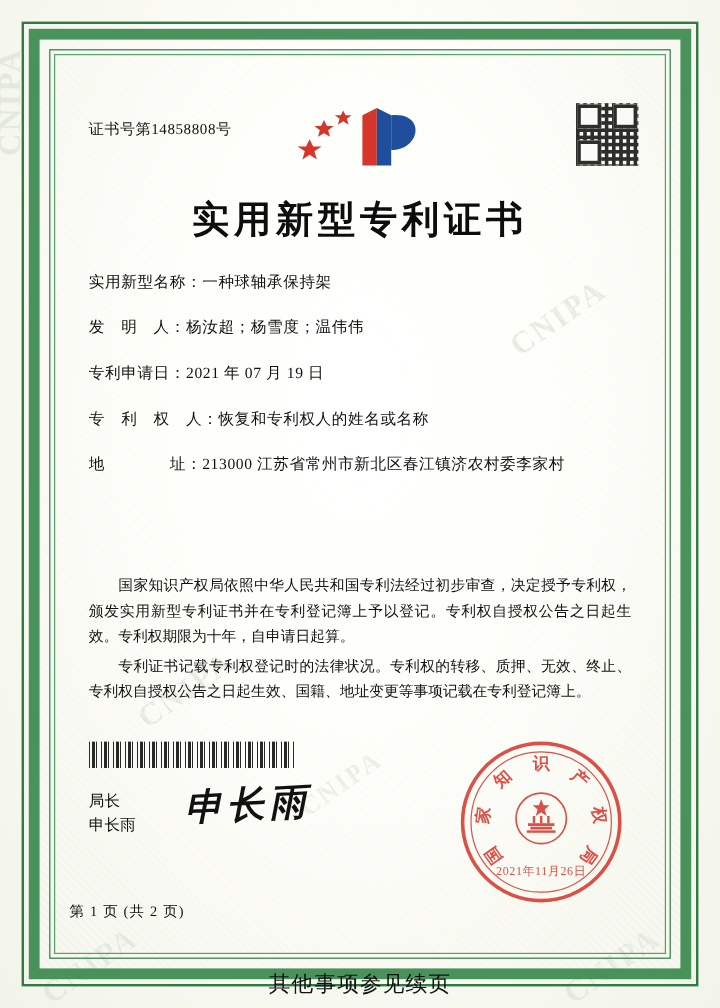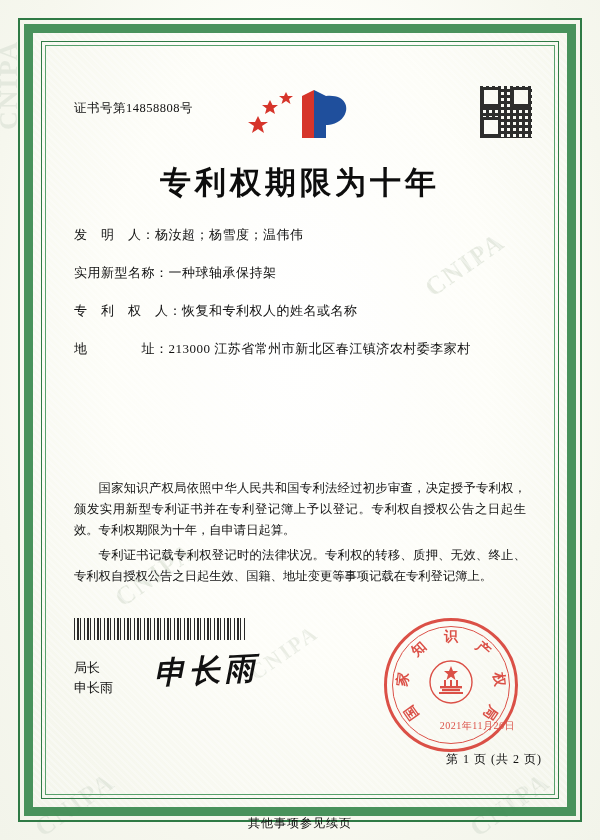"专利权期限为十年" div.doc-title { text: 专利权期限为十年 -> 实用新型专利证书 }
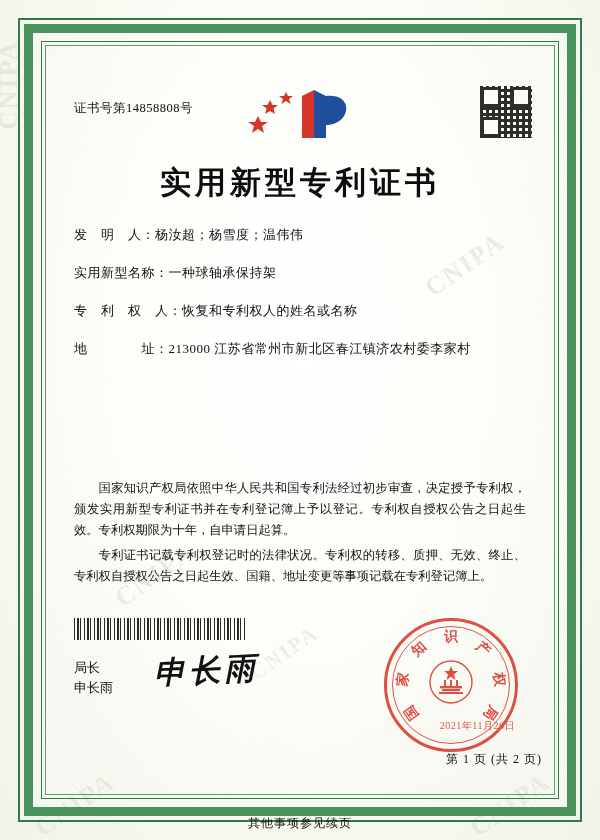"发 明 人：" div.field-row { order: before "实用新型名称：" -> after "实用新型名称：" }
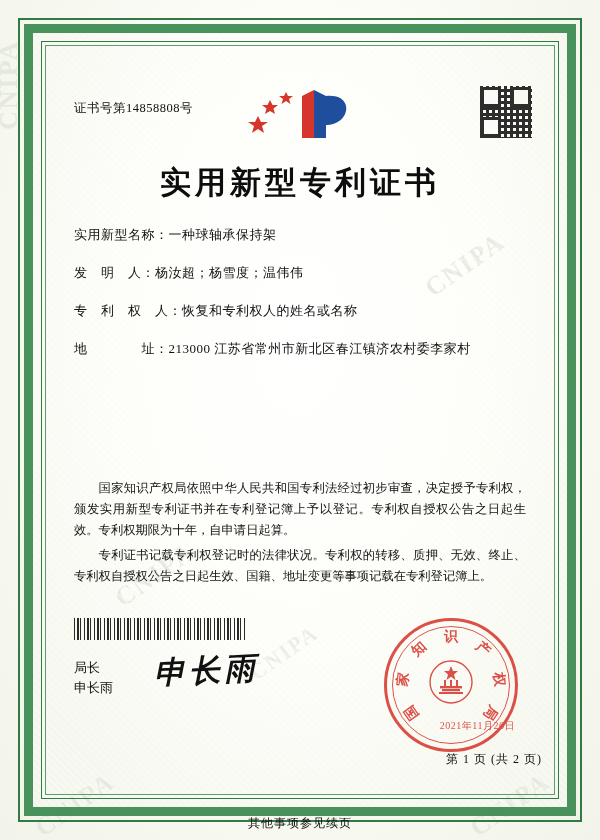"专利申请日：" div.field-row { html: none -> <div> <span>专利申请日：</span> <span>2021 年 07 月 19 日</span> </div> }
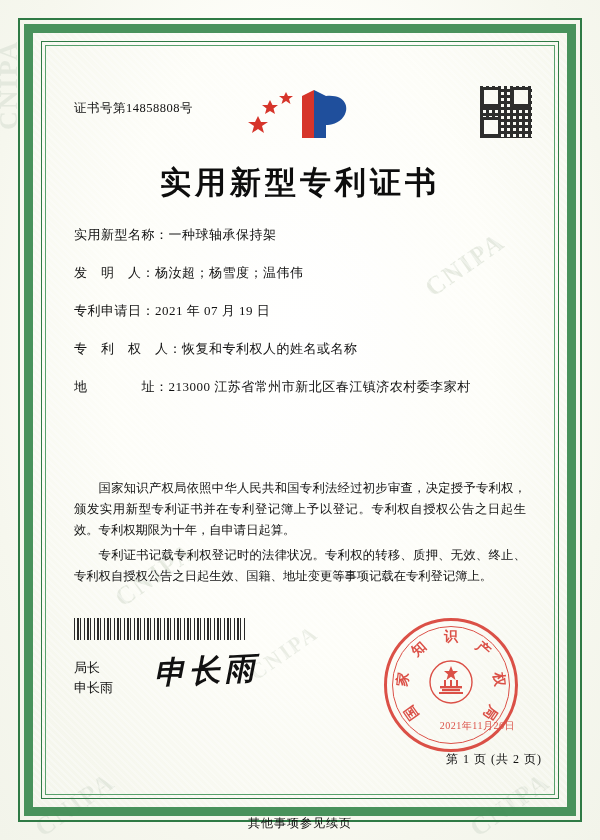"2021年11月26日" .seal-date { text-align: right -> center }
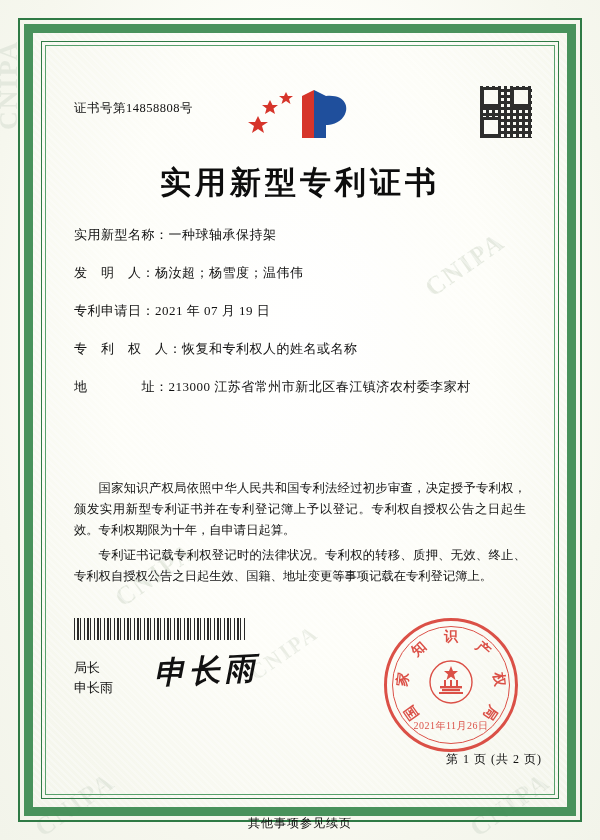"第 1 页 (共 2" .page-num { text-align: right -> left }
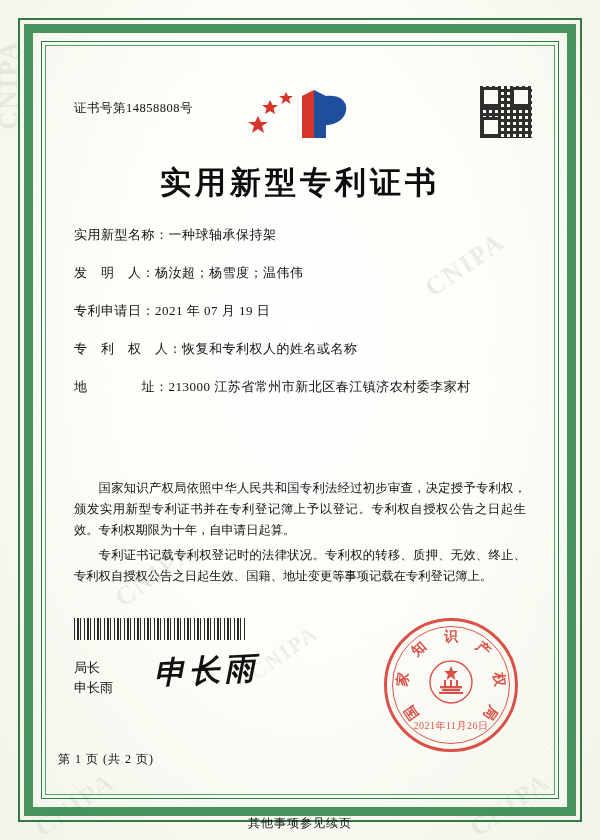"其他事项参见续页" .footer-note { font-size: 12px -> 18px }
